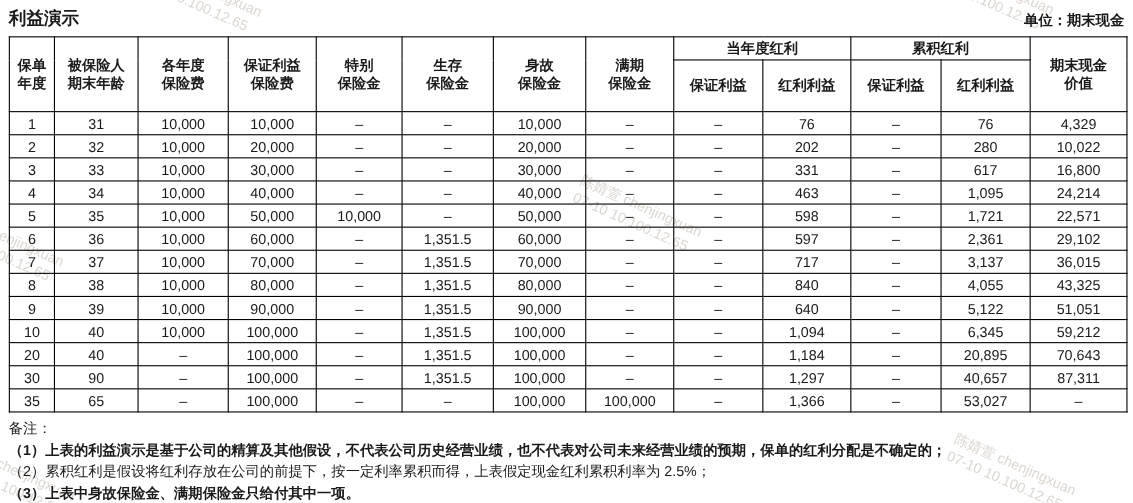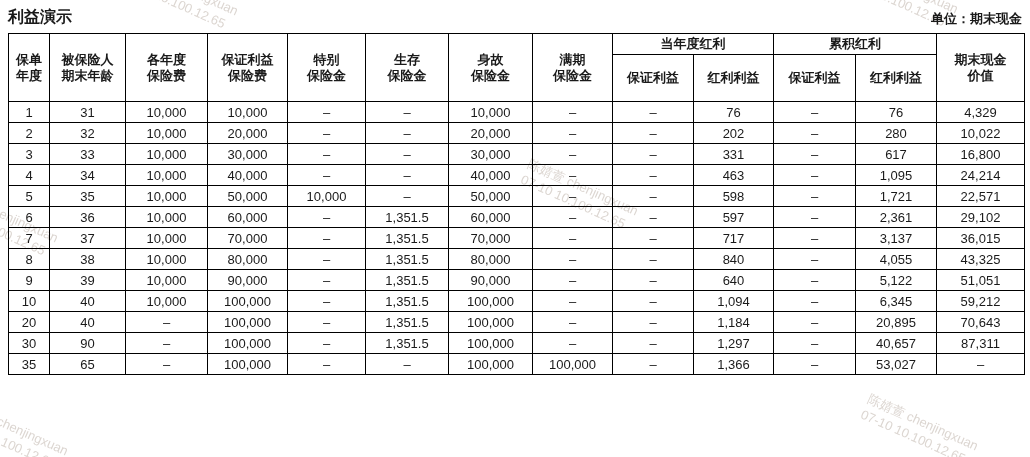"备注：" div.notes { html: none -> <div> <p>备注：</p> <p>（1）上表的利益演示是基于公司的精算及其他假设，不代表公司历史经营业绩，也不代表对公司未来经营业绩的预期，保单的红利分配是不确定的；</p> <p>（2）累积红利是假设将红利存放在公司的前提下，按一定利率累积而得，上表假定现金红利累积利率为 2.5%；</p> <p>（3）上表中身故保险金、满期保险金只给付其中一项。</p> </div> }
